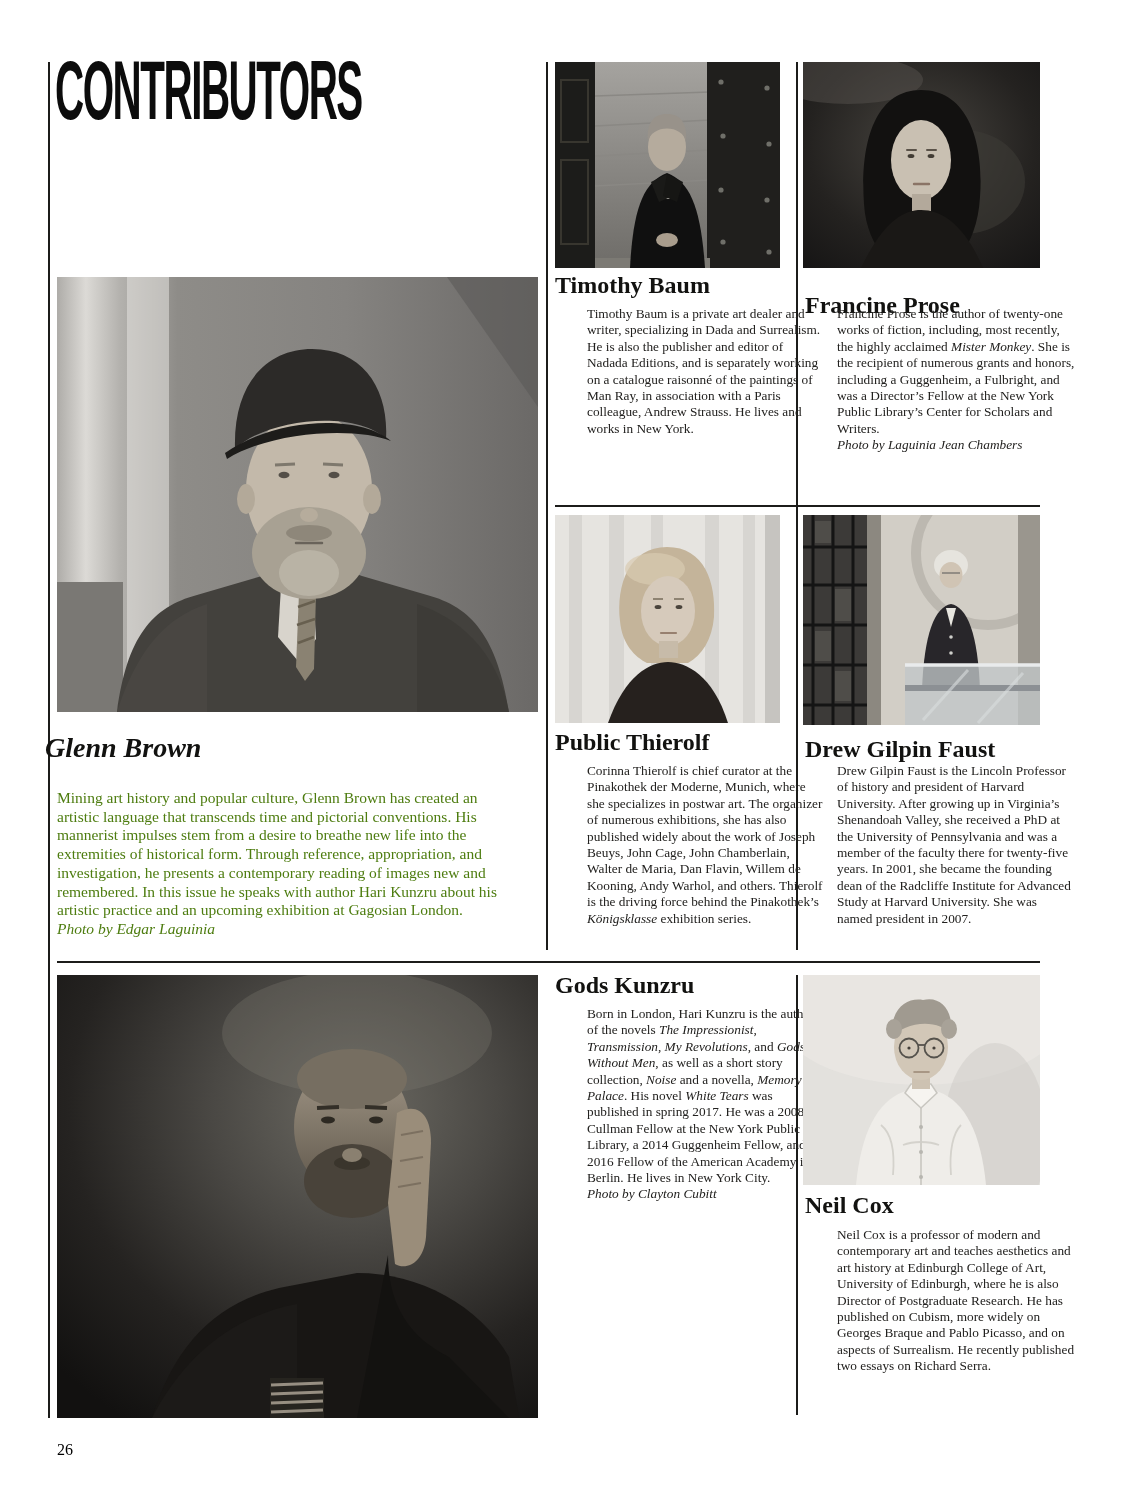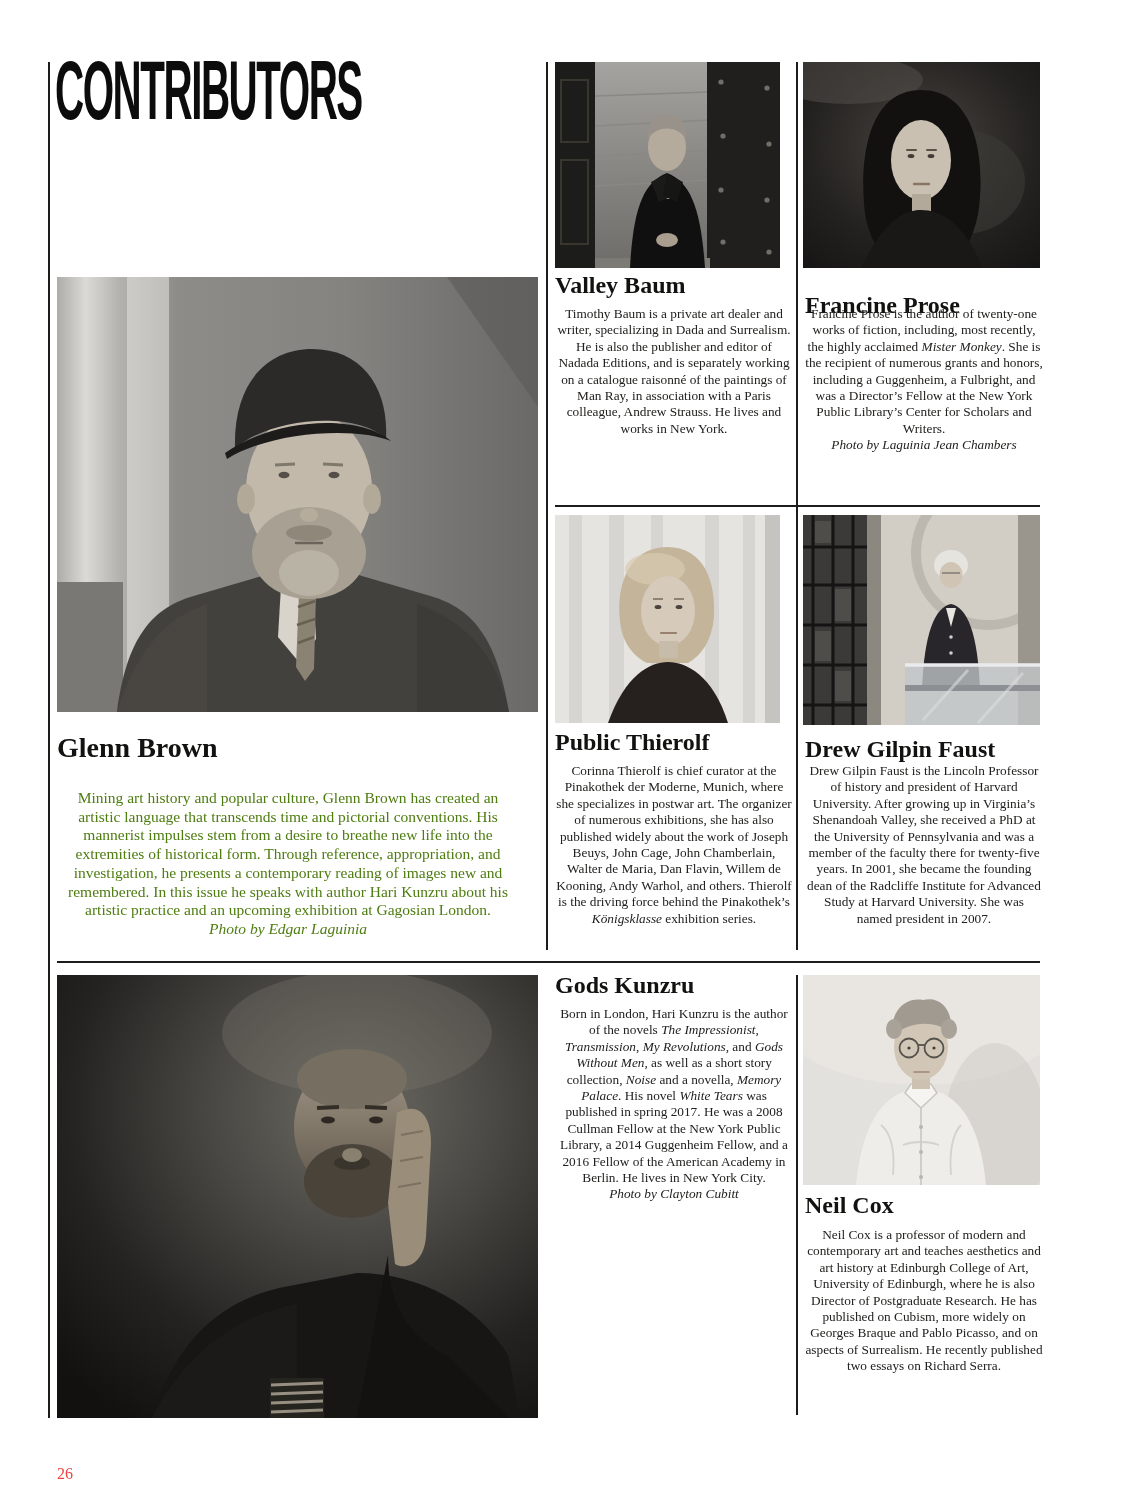"CONTRIBUTORS" .page { text-align: center -> none }
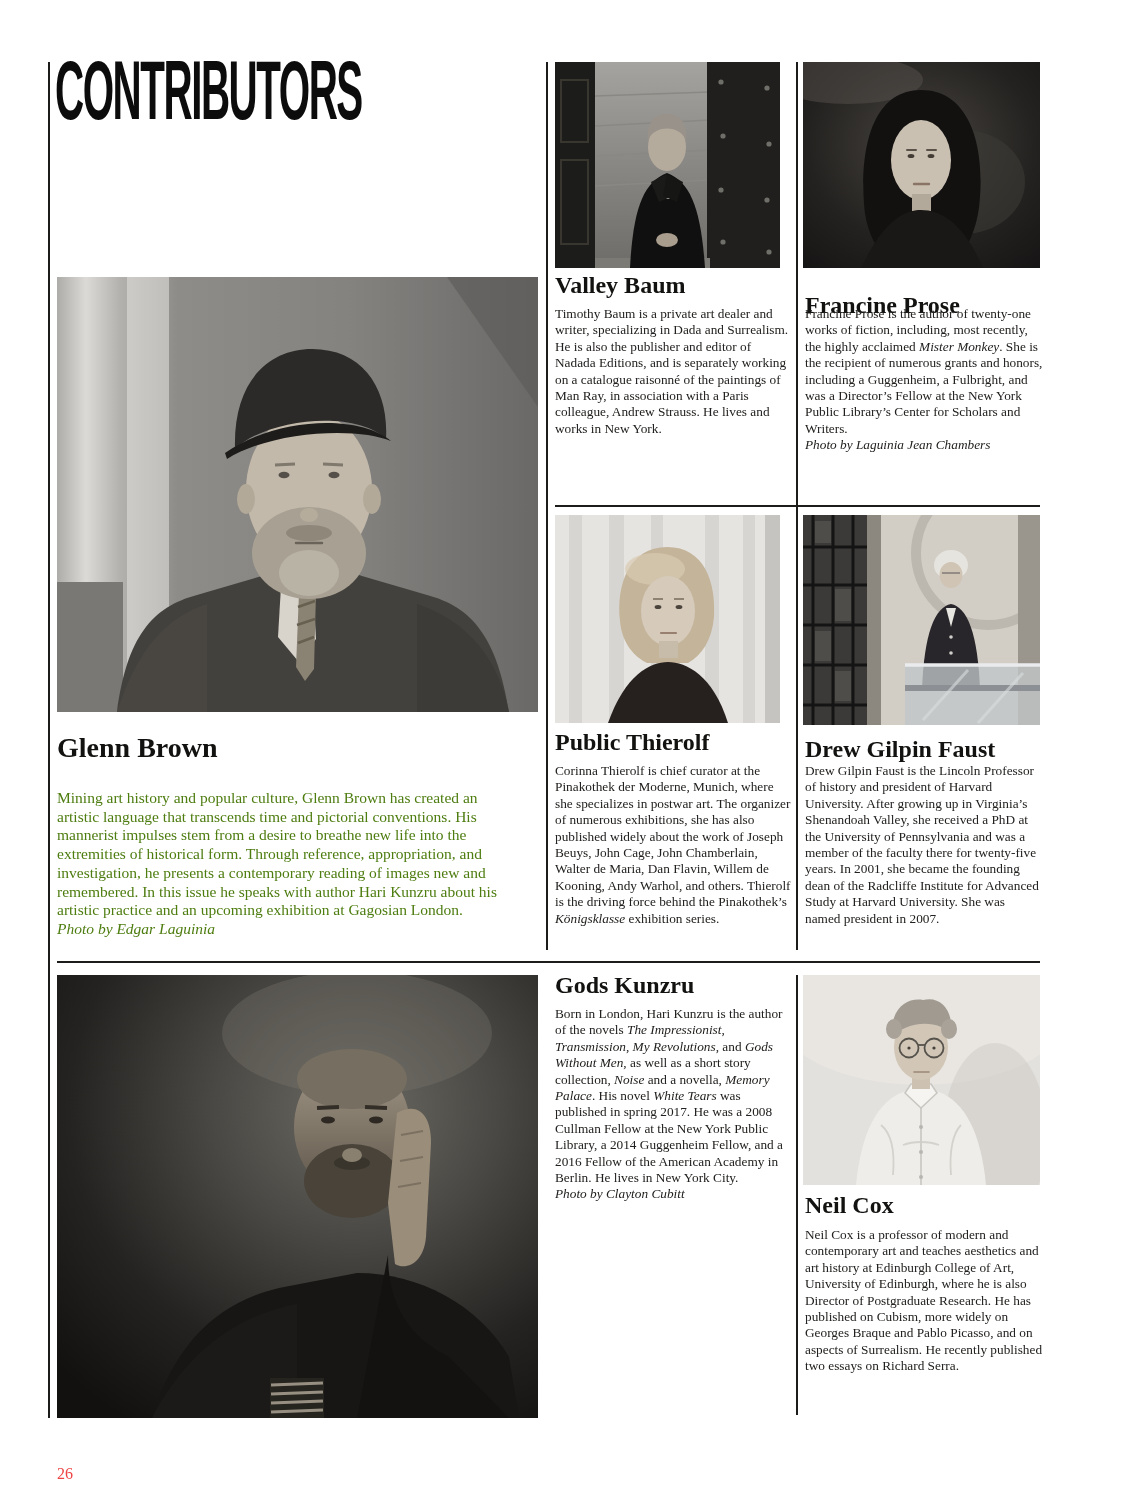"Valley Baum" div.name-md { text: Valley -> Timothy }
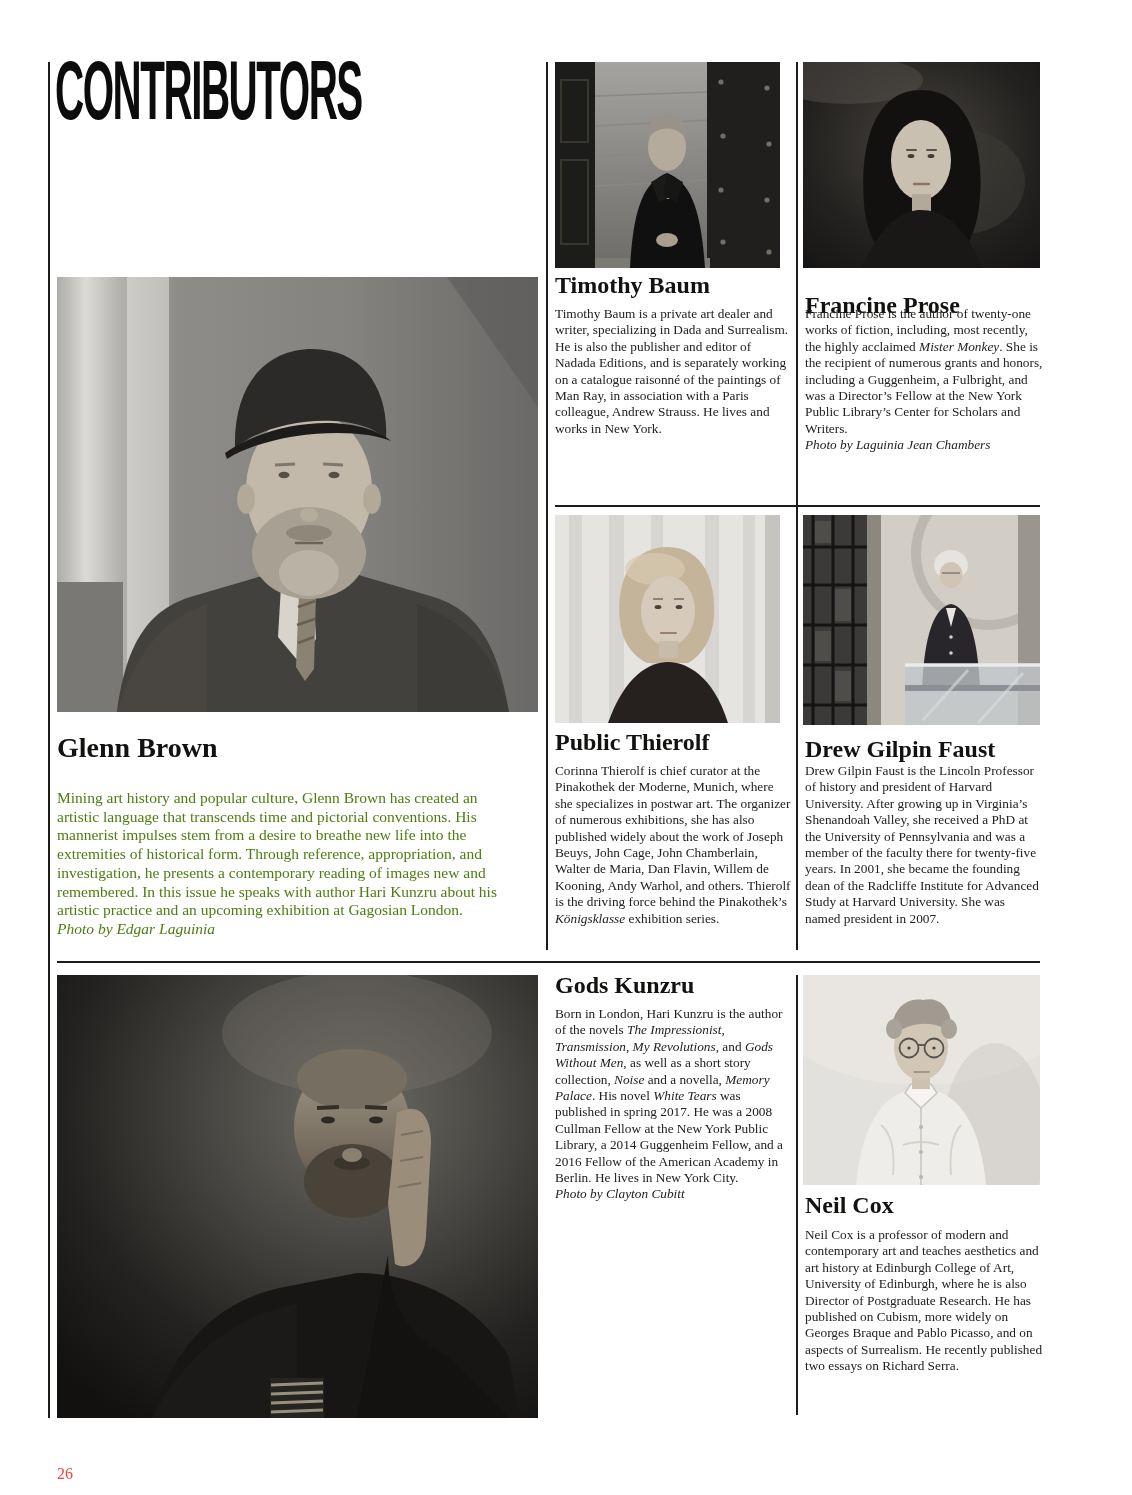"Timothy Baum is a private" .bio { margin-left: none -> 32px }
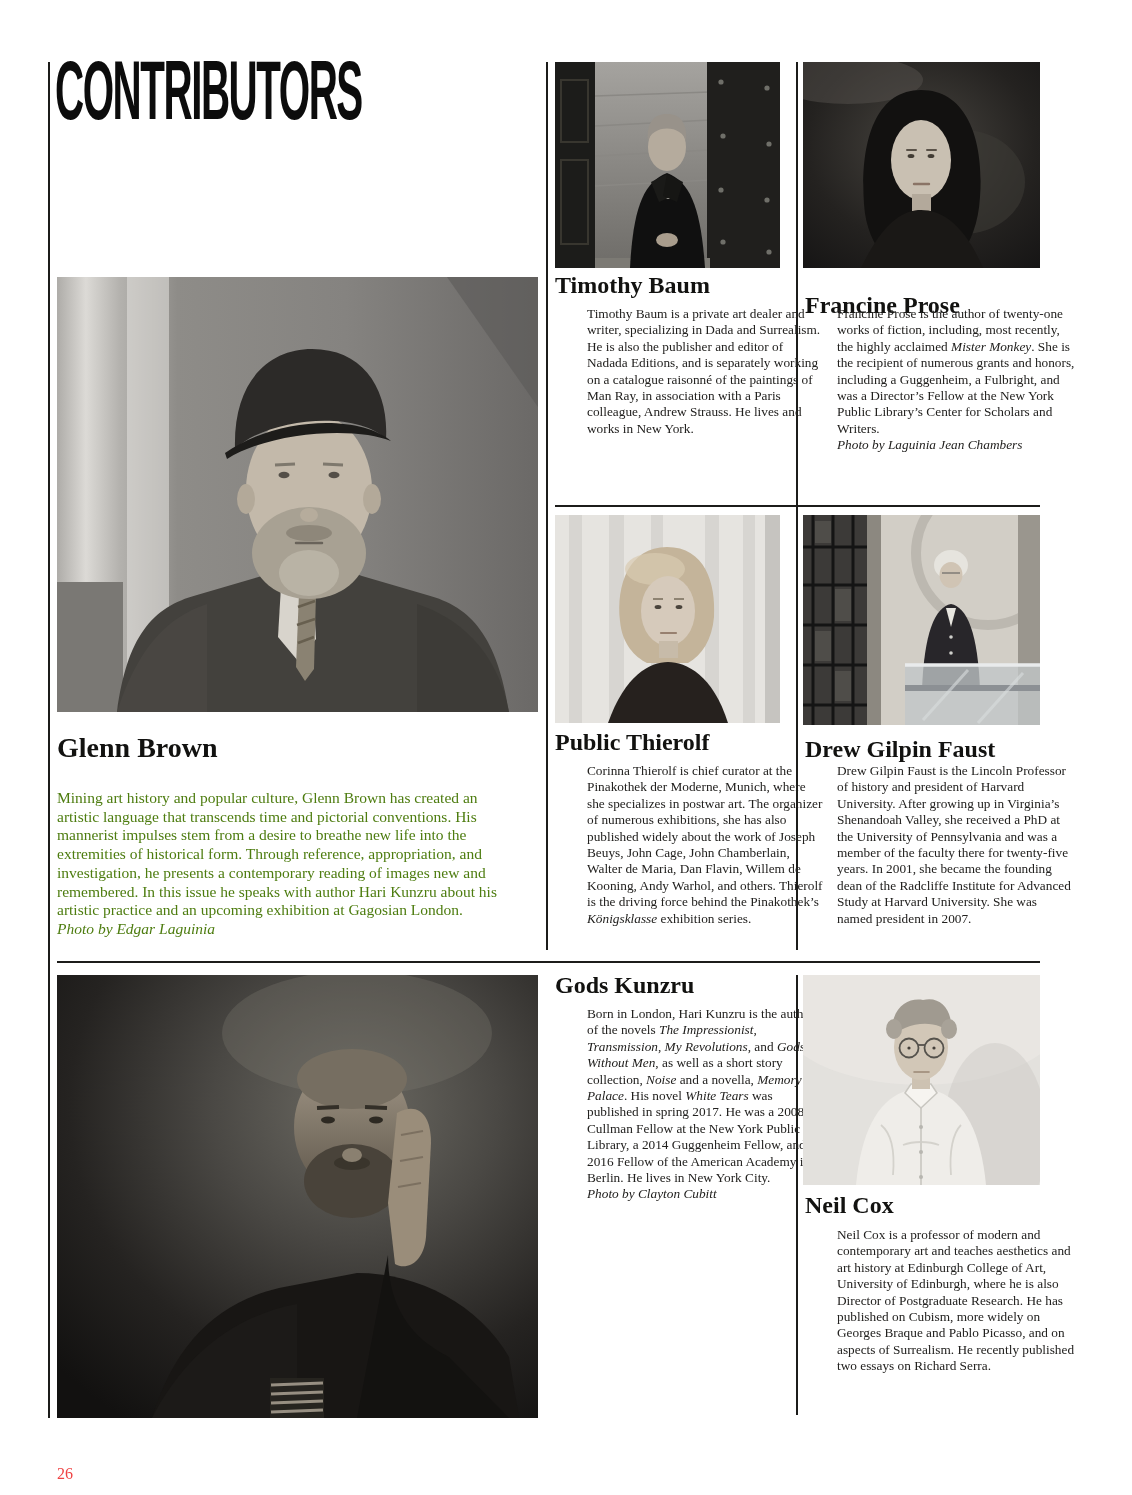"Glenn Brown" div.name-lg { font-style: none -> italic; left: 57px -> 45px }
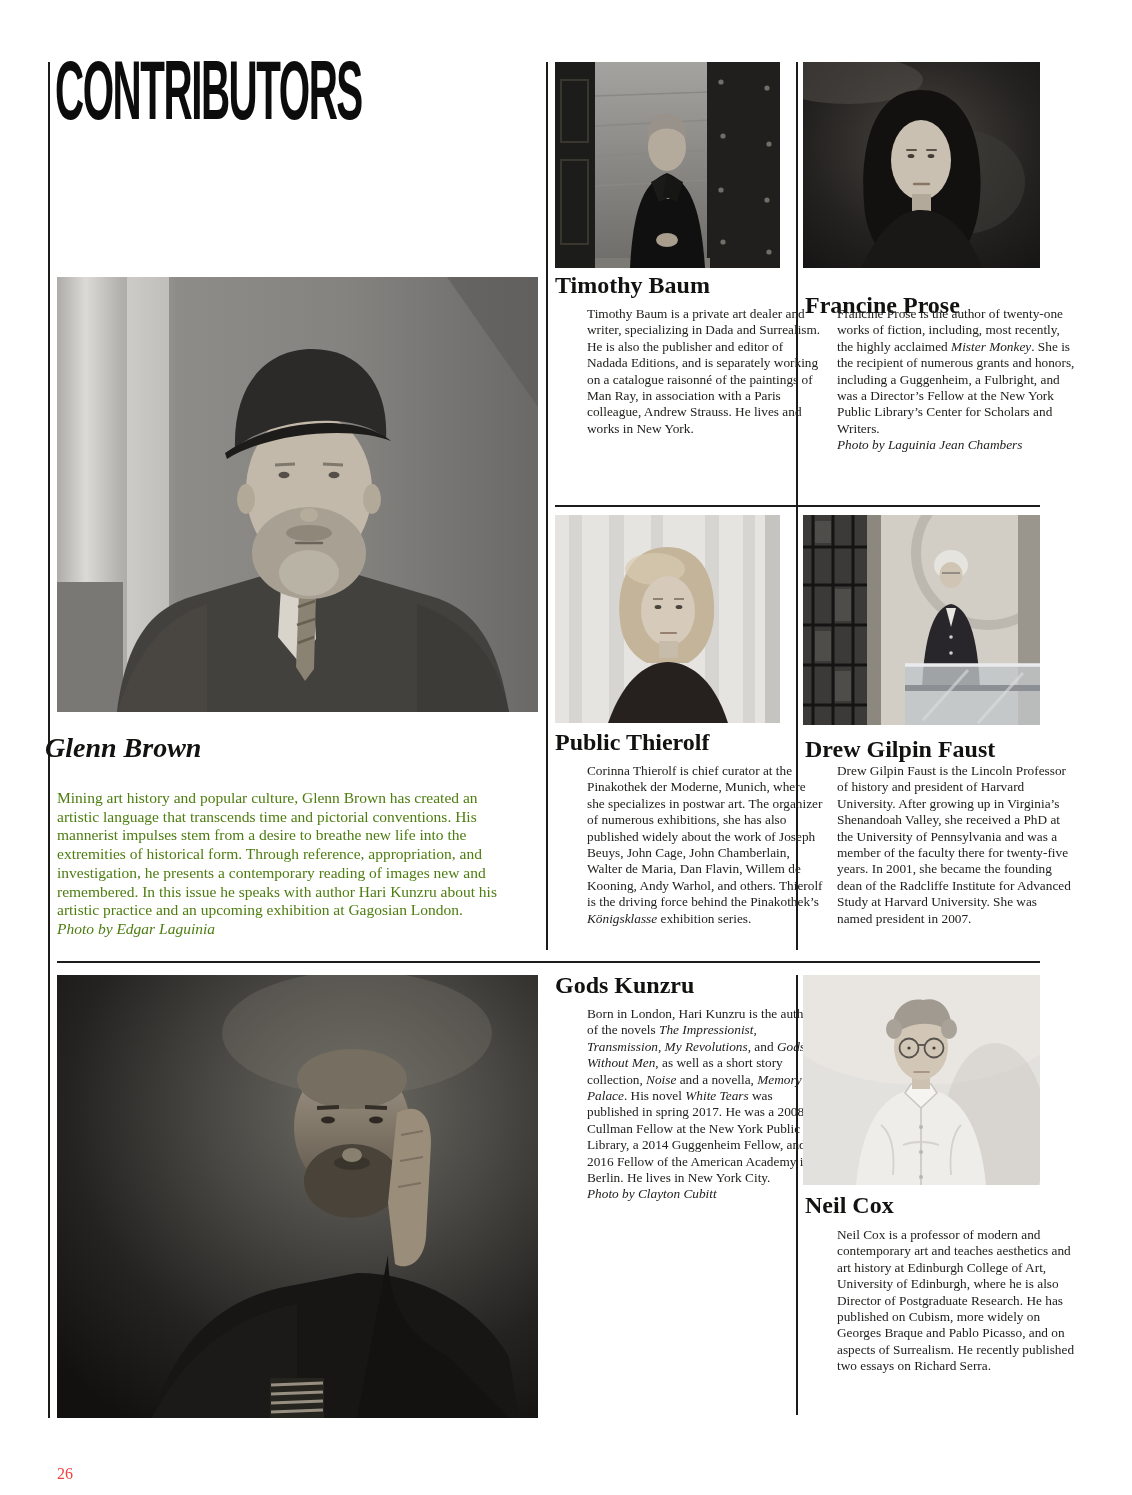"26" .pagenum { color: #ef4444 -> #000000; margin-top: 24px -> none }
